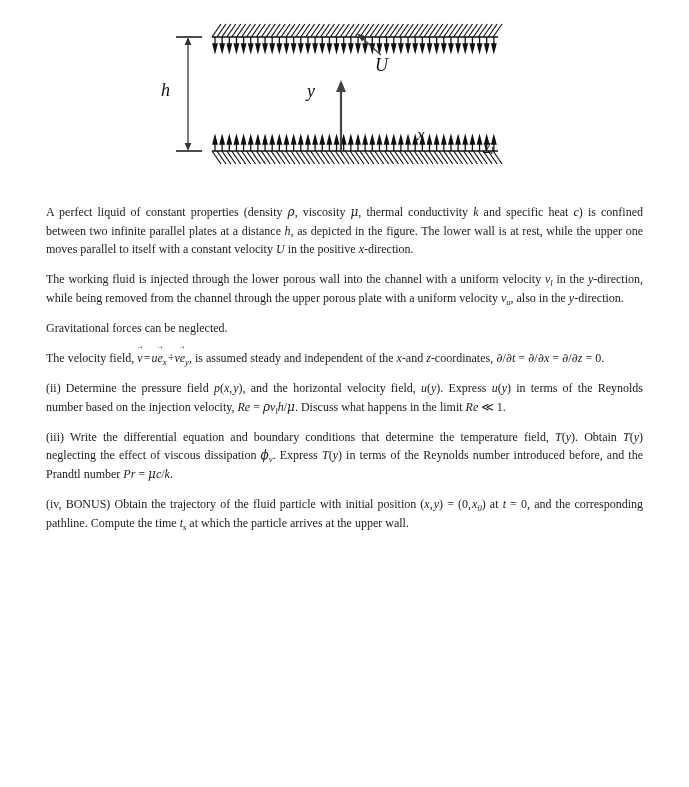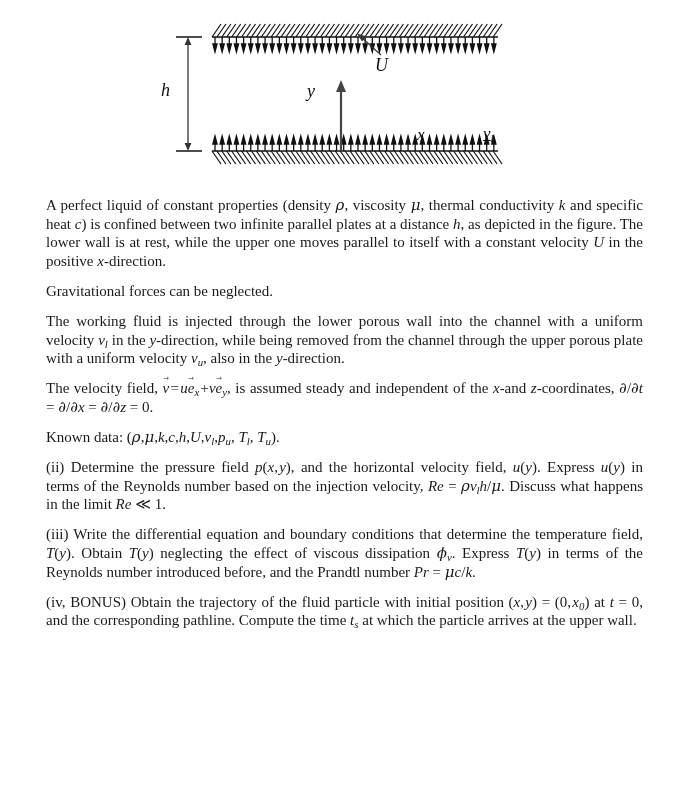"vl" #label-vl { top: 124px -> 136px }
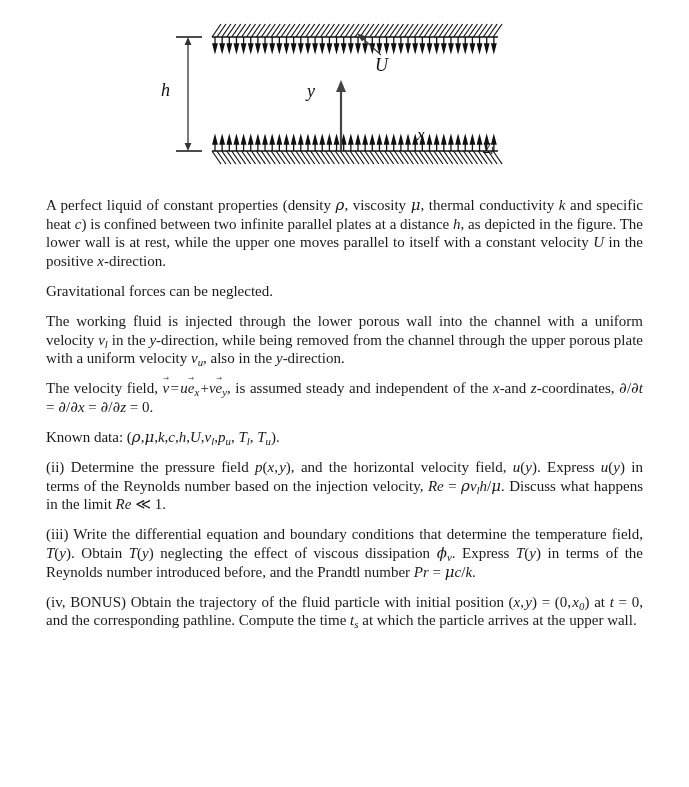"A perfect liquid of constant" #body-text { font-size: 15px -> 12px; top: 196px -> 203px }
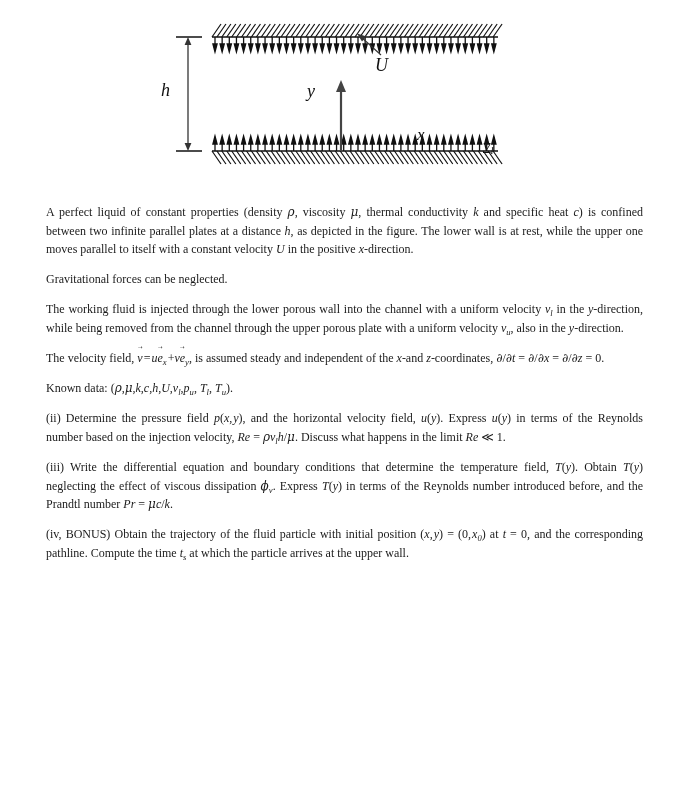"Gravitational forces can be neglected." p { order: before "The working fluid is injected" -> after "The working fluid is injected" }
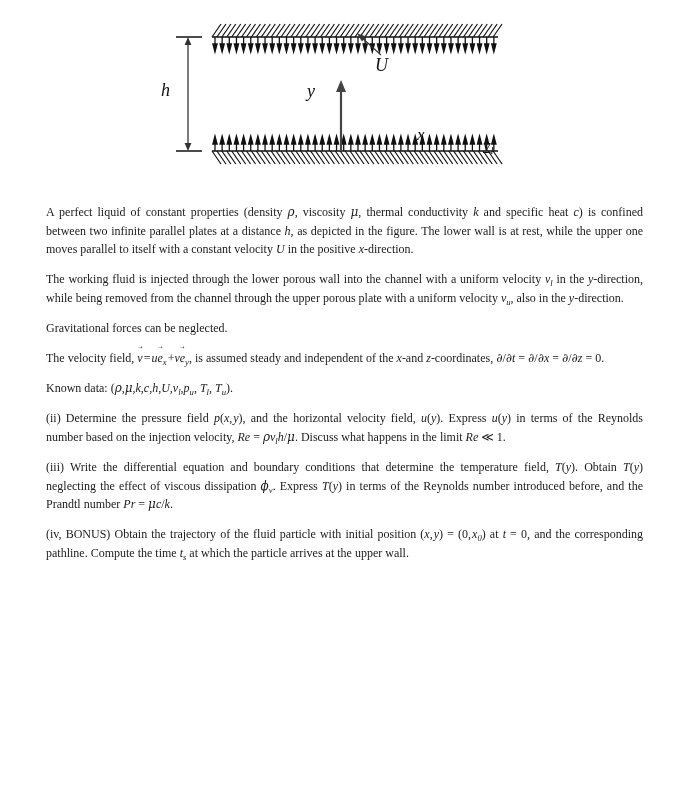"Known data: (ρ,μ,k,c,h,U,vl,pu, Tl, Tu)." p { html: <p>Known data: (<span>ρ</span>,<span>μ</span>,<i>k</i>,<i>c</i>,<i>h</i>,<i>U</i>,<i>v<sub>l</sub></i>,<i>p<sub>u</sub></i>, <i>T<sub>l</sub></i>, <i>T<sub>u</sub></i>).</p> -> none }
